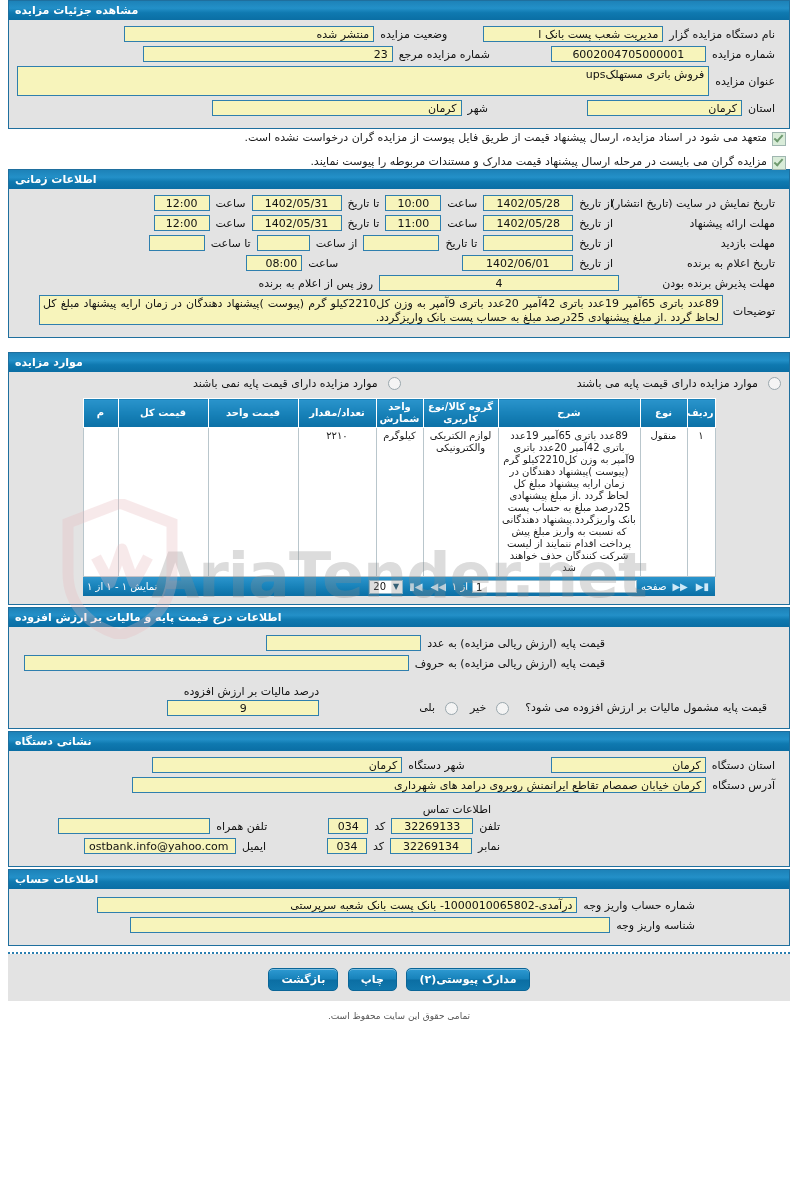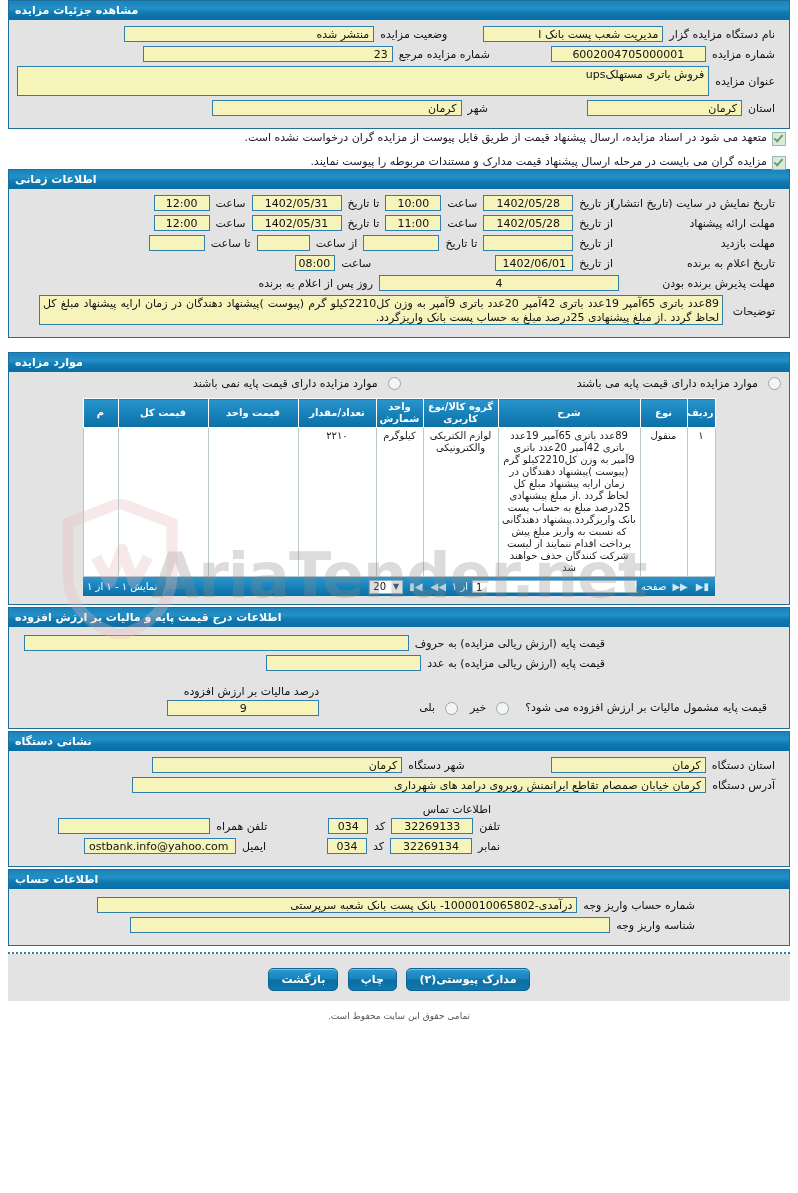"08:00" span.fld { width: 40px -> 56px }
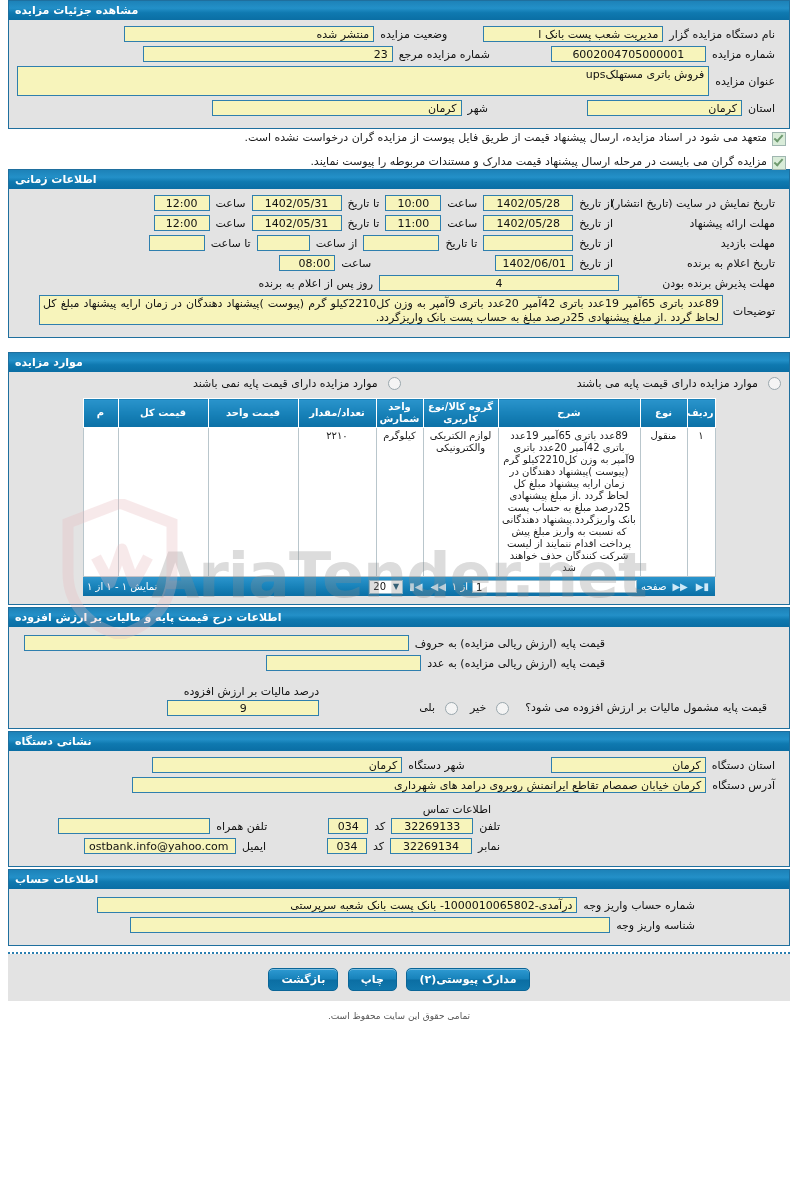"1402/06/01" span.fld { width: 78px -> 111px }
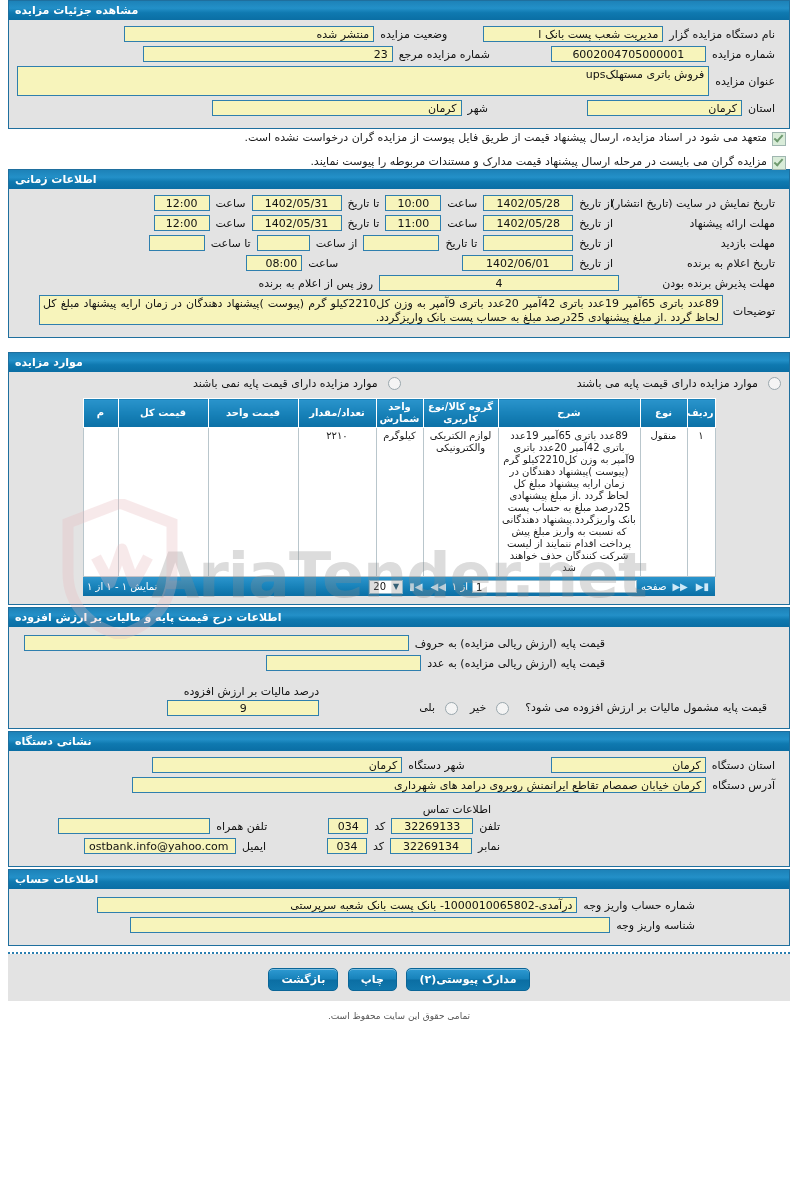"قیمت پایه (ارزش ریالی مزایده)" div.row { order: before "قیمت پایه (ارزش ریالی مزایده) به عدد" -> after "قیمت پایه (ارزش ریالی مزایده) به عدد" }
